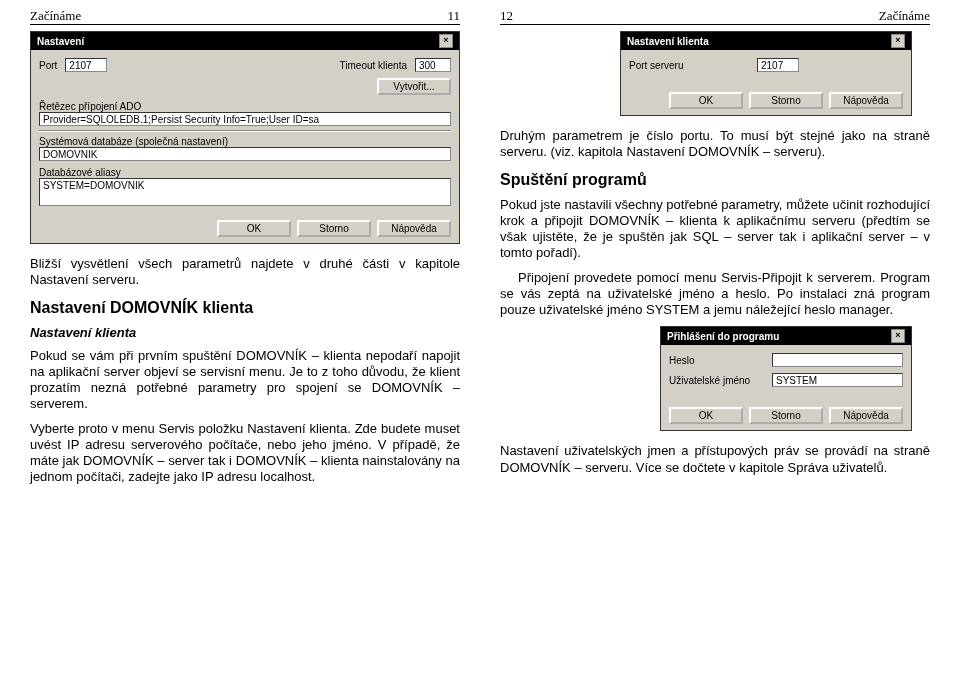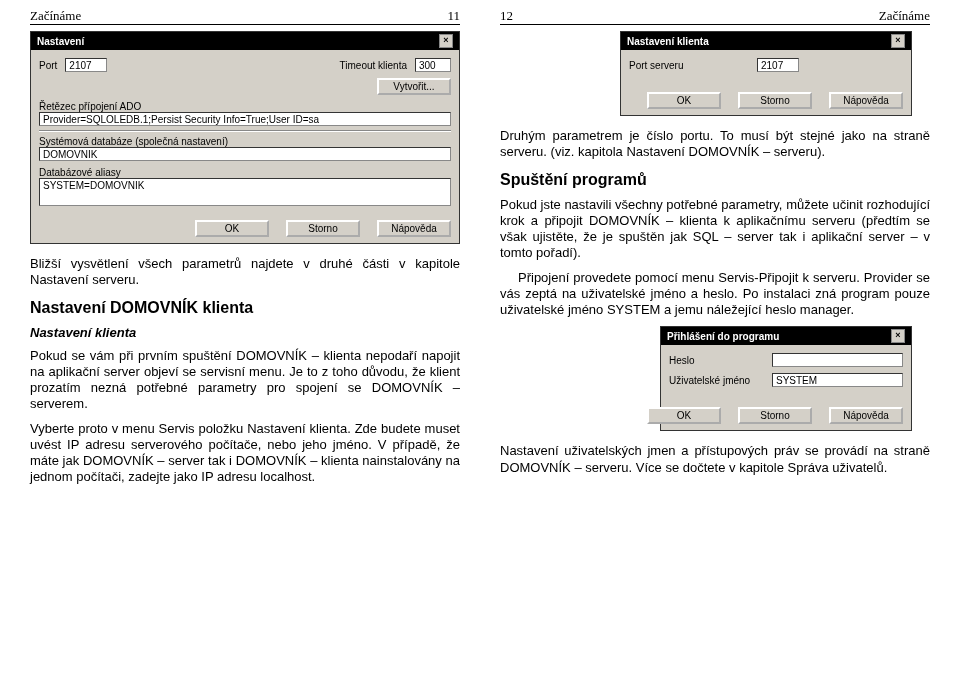"OK" .dlg-buttons { gap: 17px -> 6px }
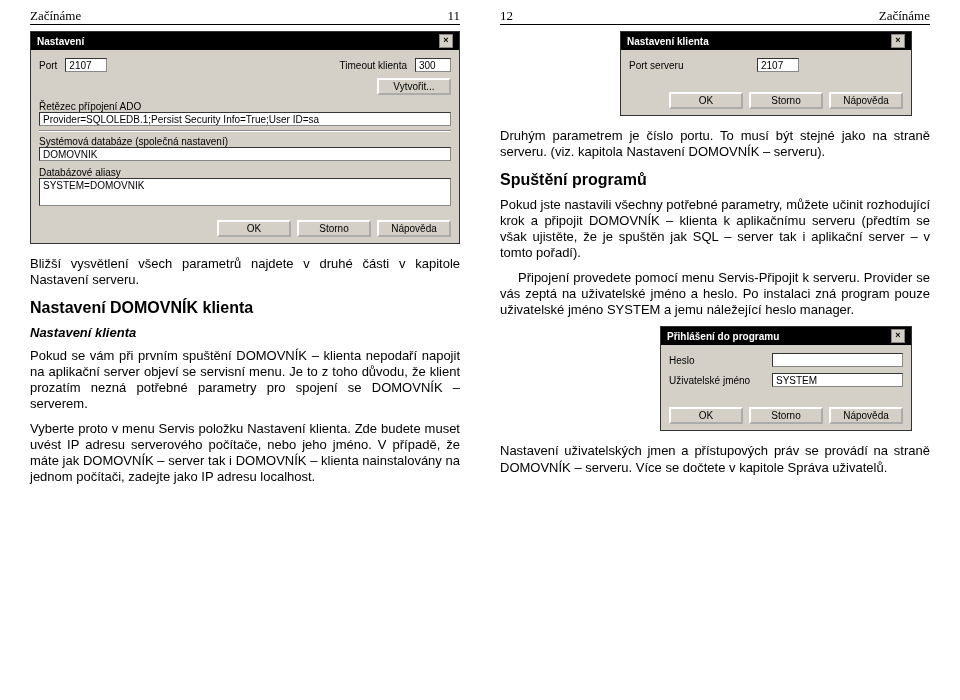"Připojení provedete pomocí menu" p.body { text: serveru. Provider -> serverem. Program }
